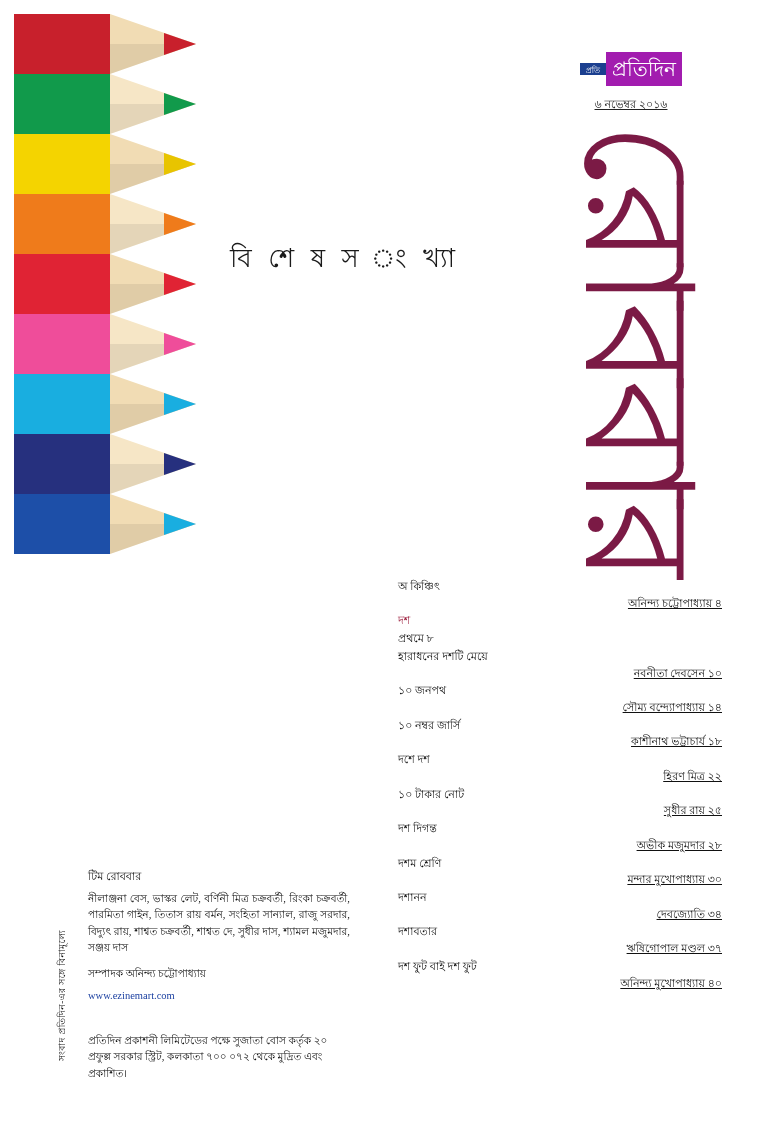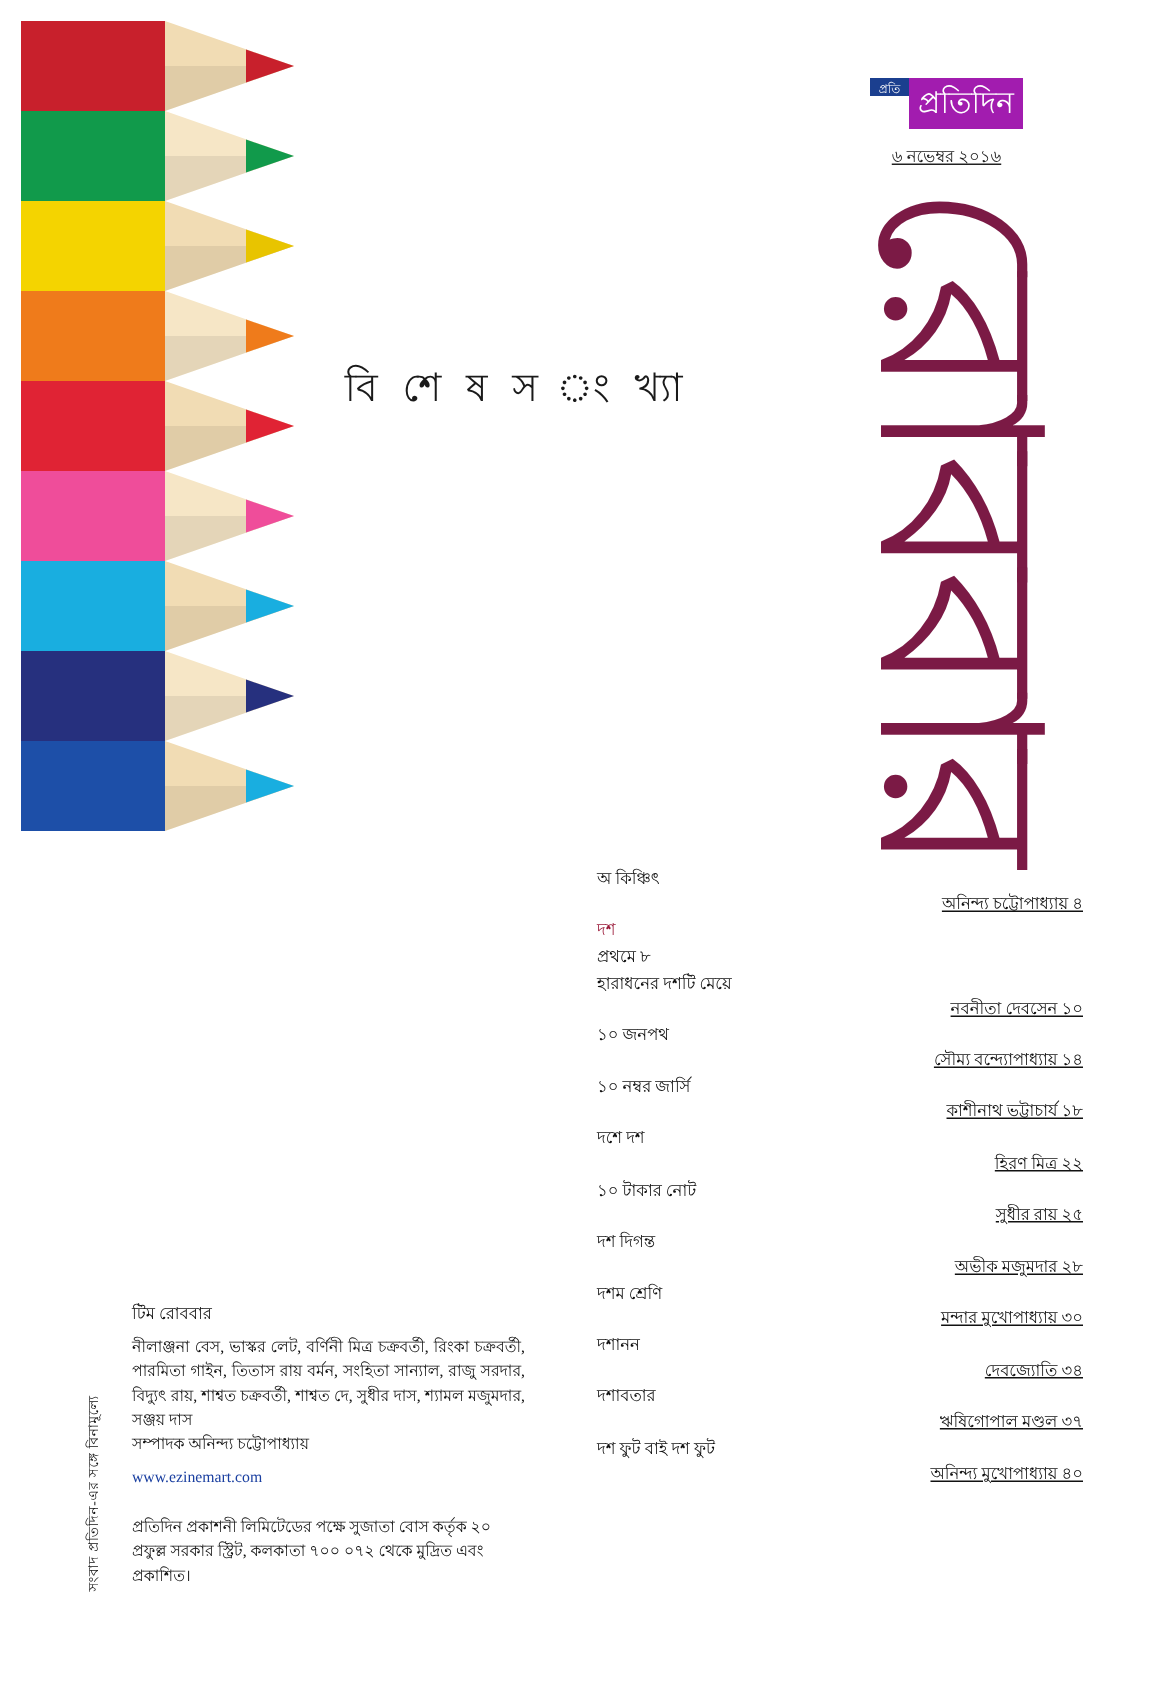"প্রতি" .logo-box { align-items: flex-start -> center }
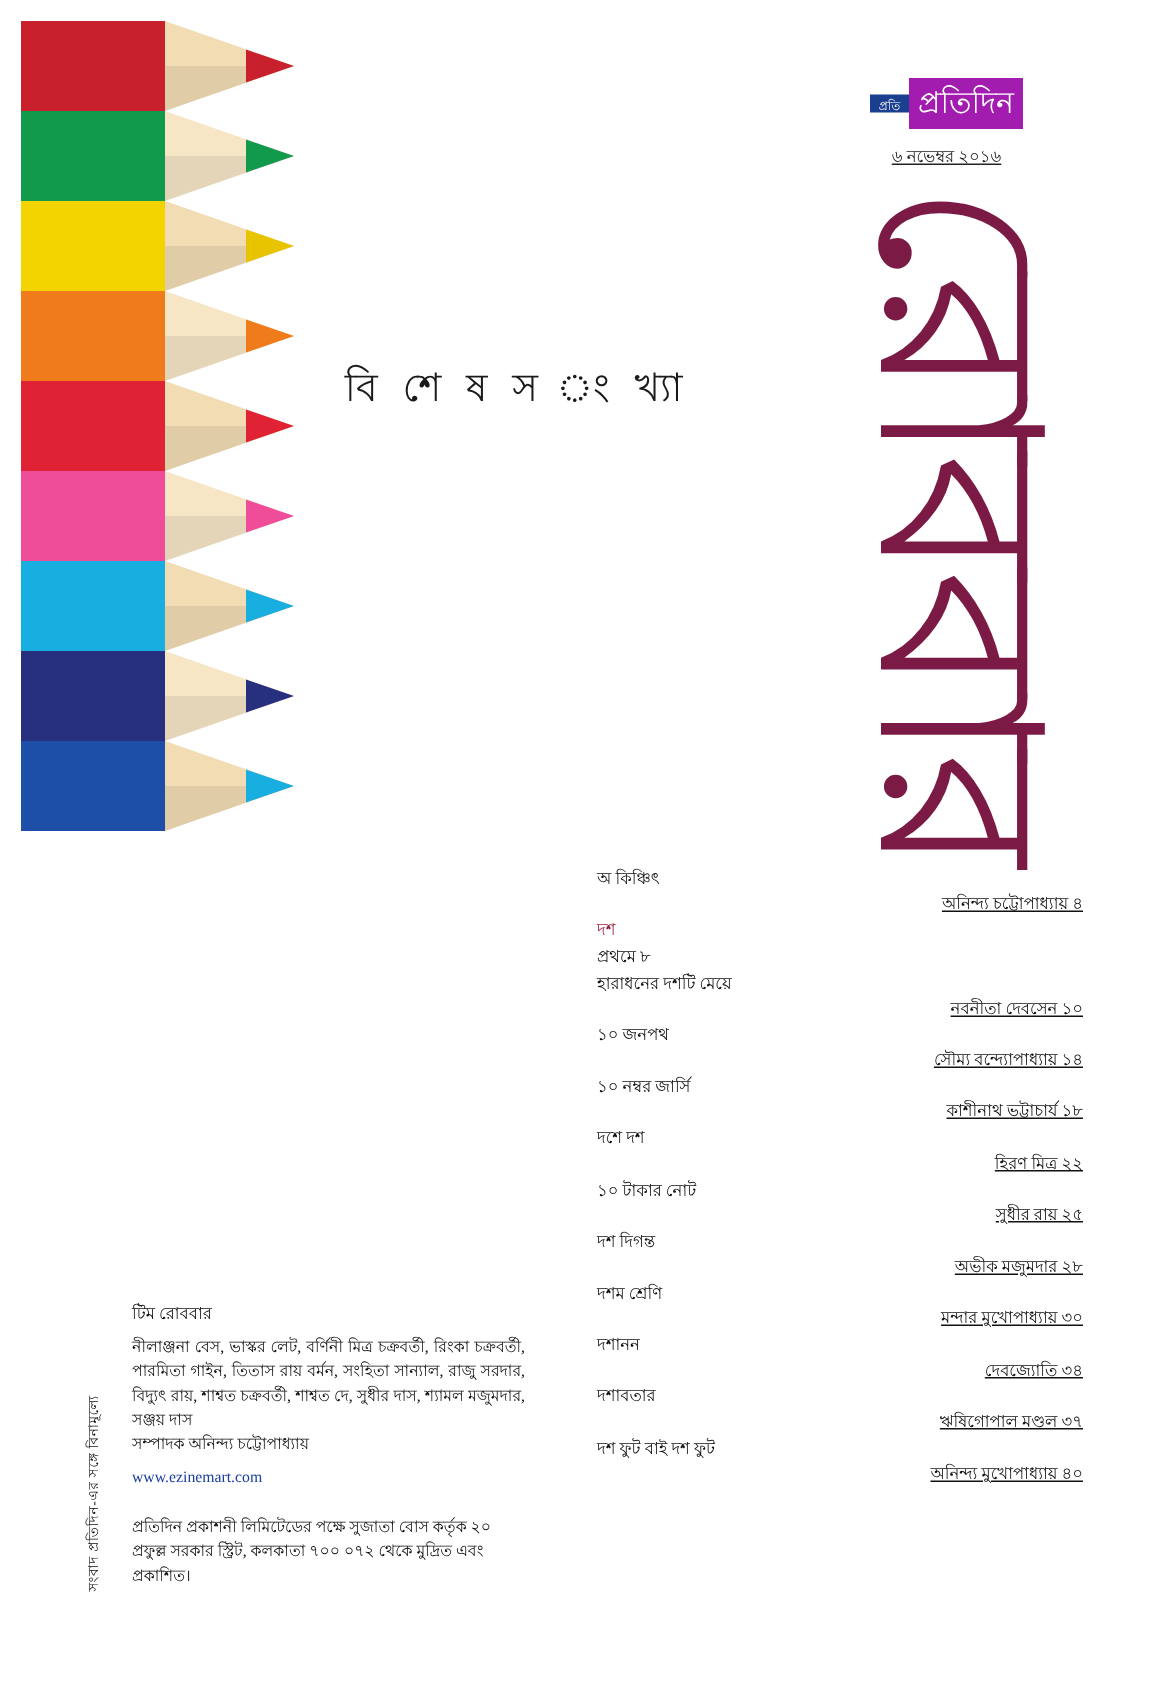"নীলাঞ্জনা বেস, ভাস্কর লেট, বর্ণিনী" .colophon .team-names { margin-bottom: none -> 10px }
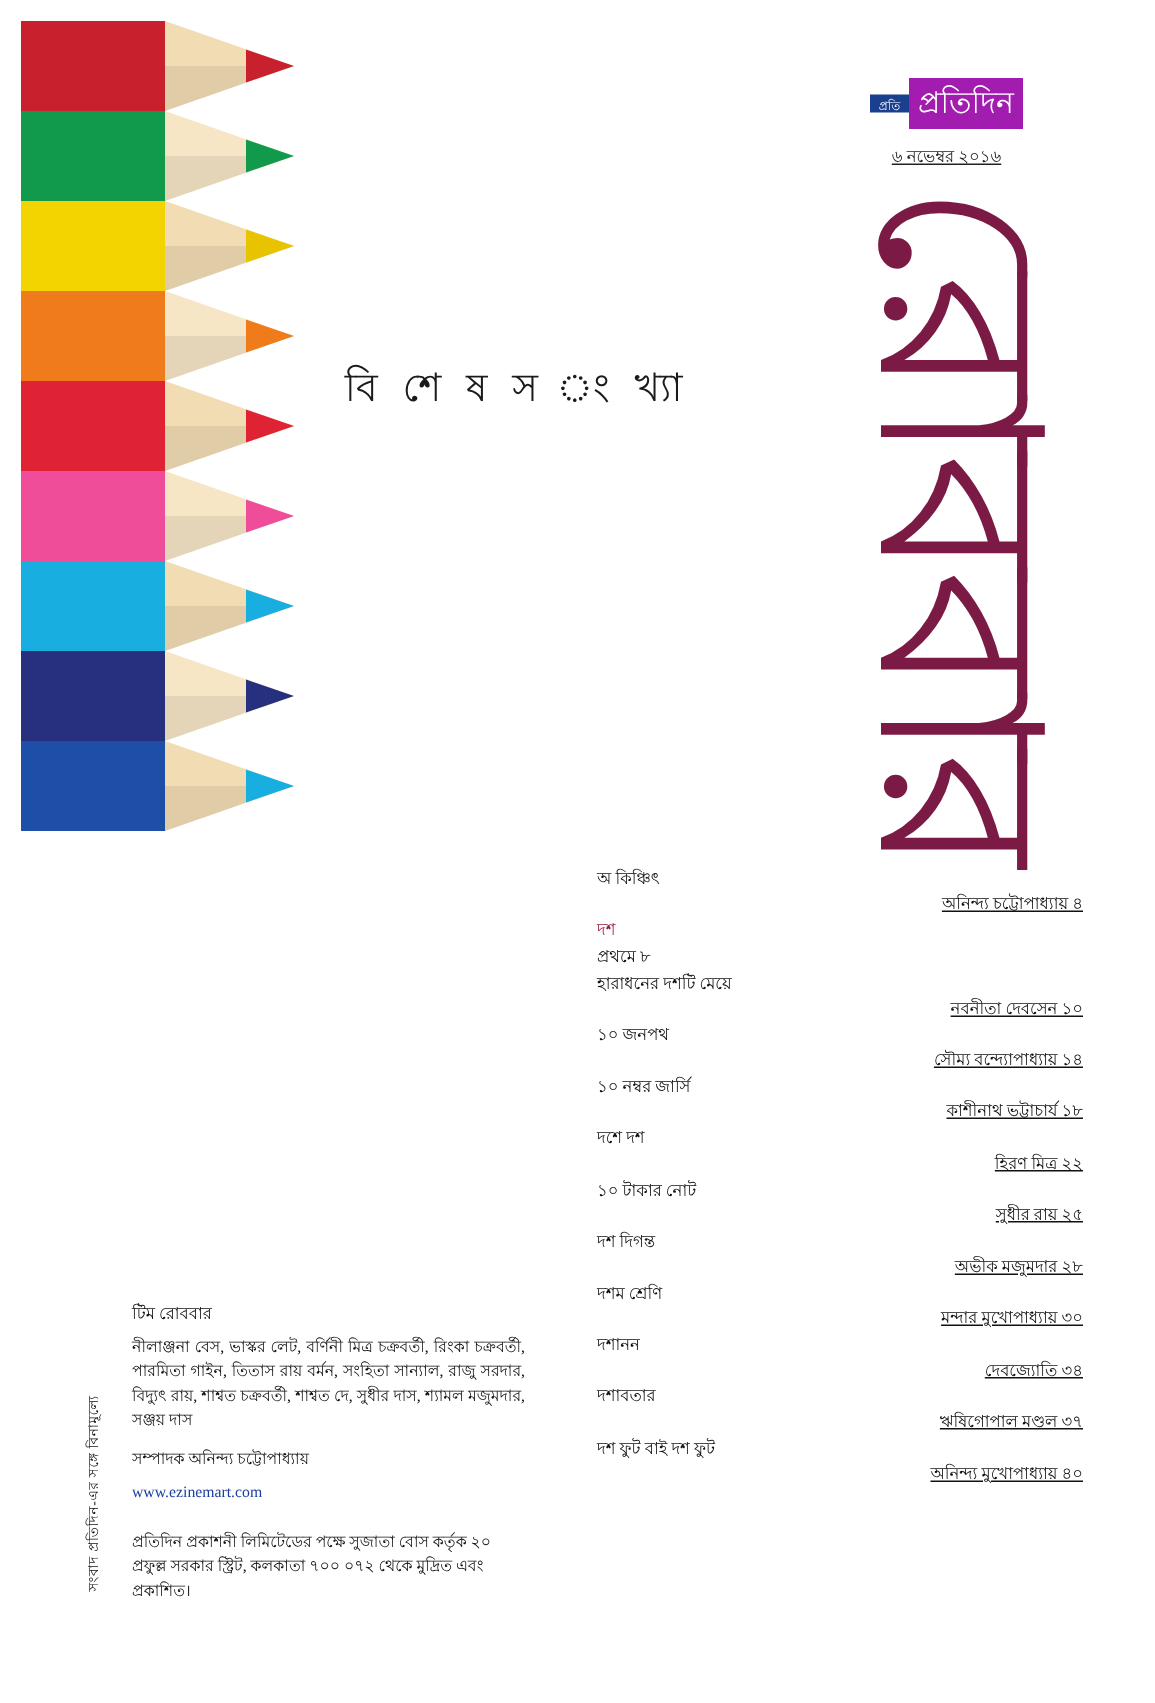"www.ezinemart.com" .colophon .website { margin-bottom: 16px -> 28px }
